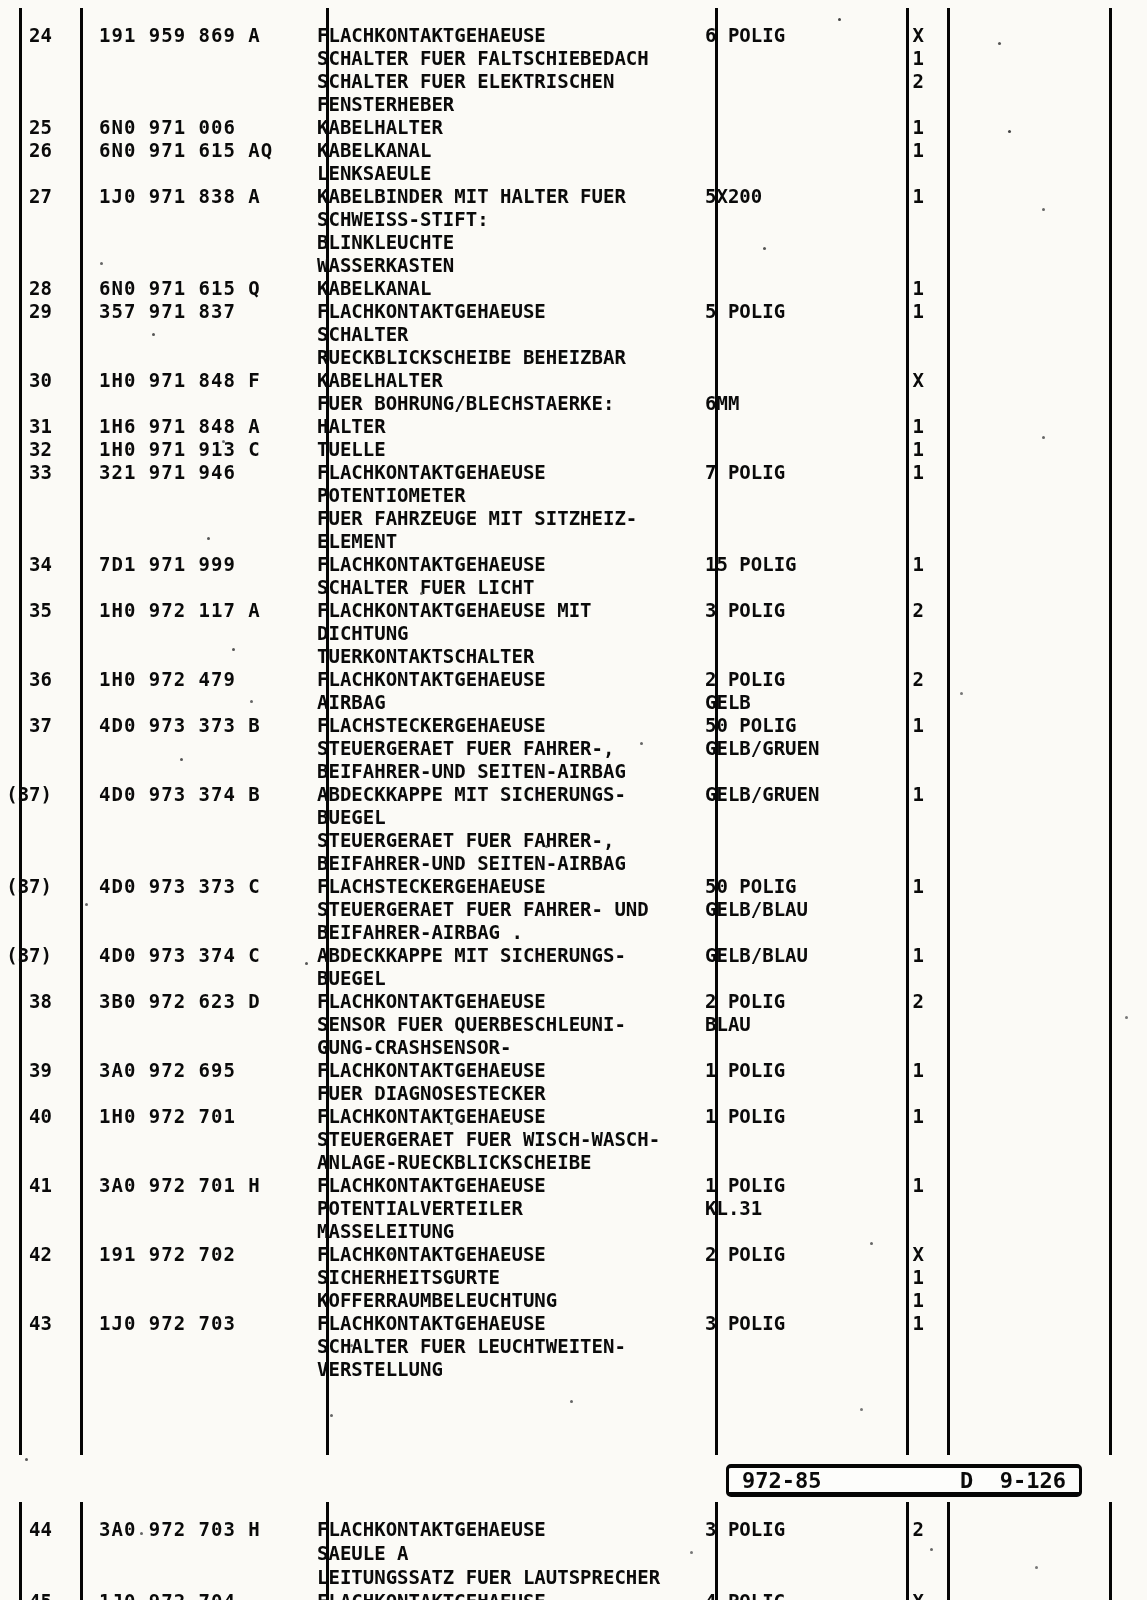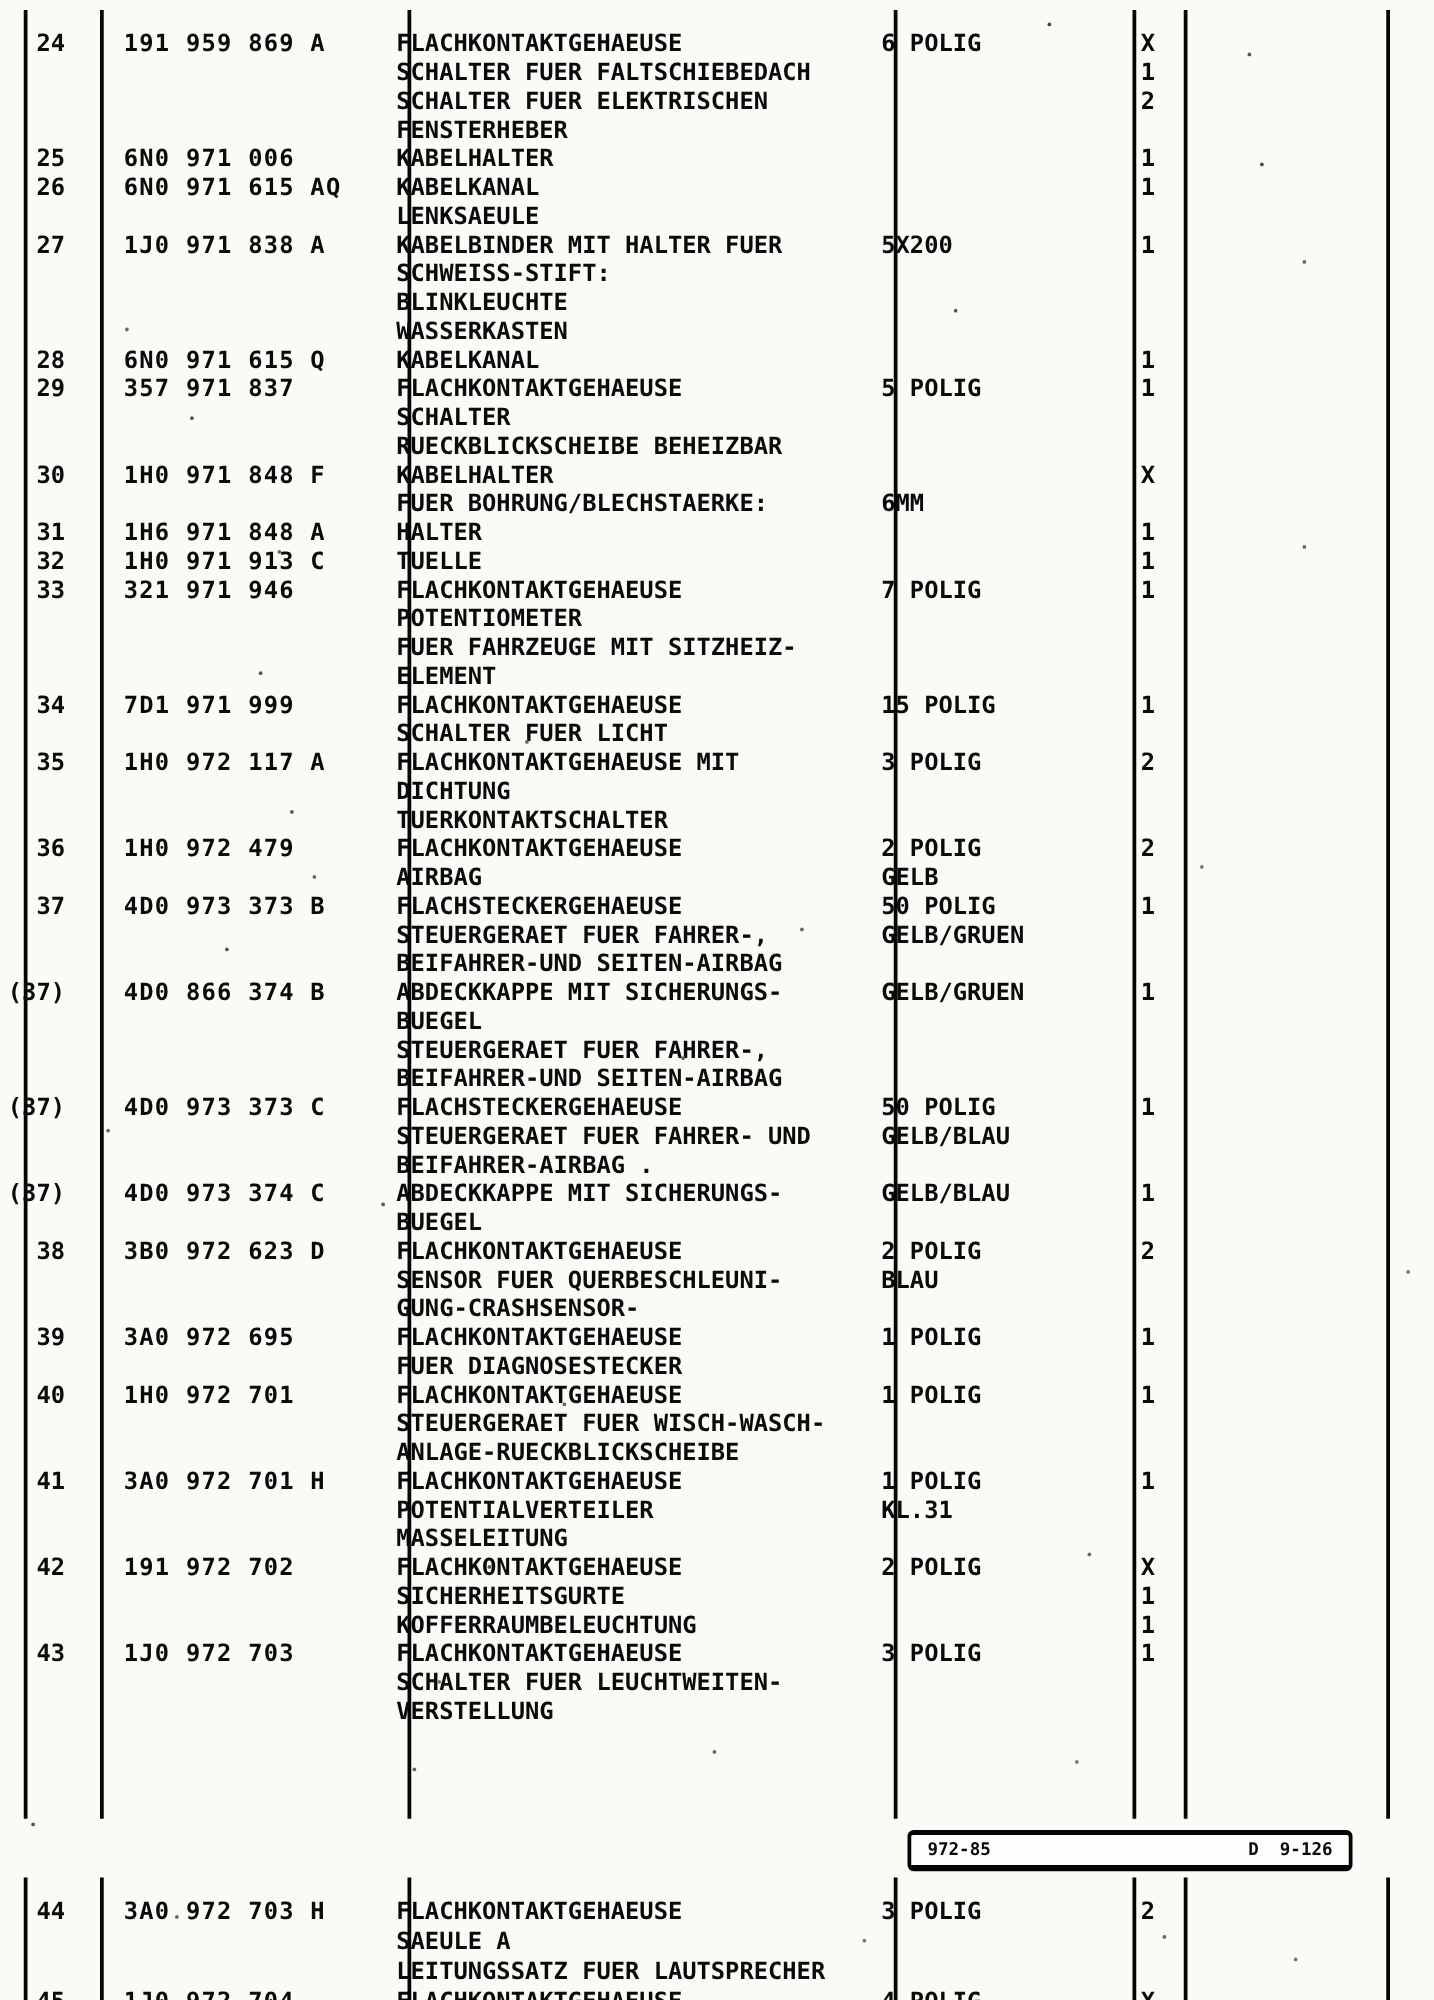"4D0 866 374 B" span.c-part { text: 4D0 866 374 -> 4D0 973 374 }
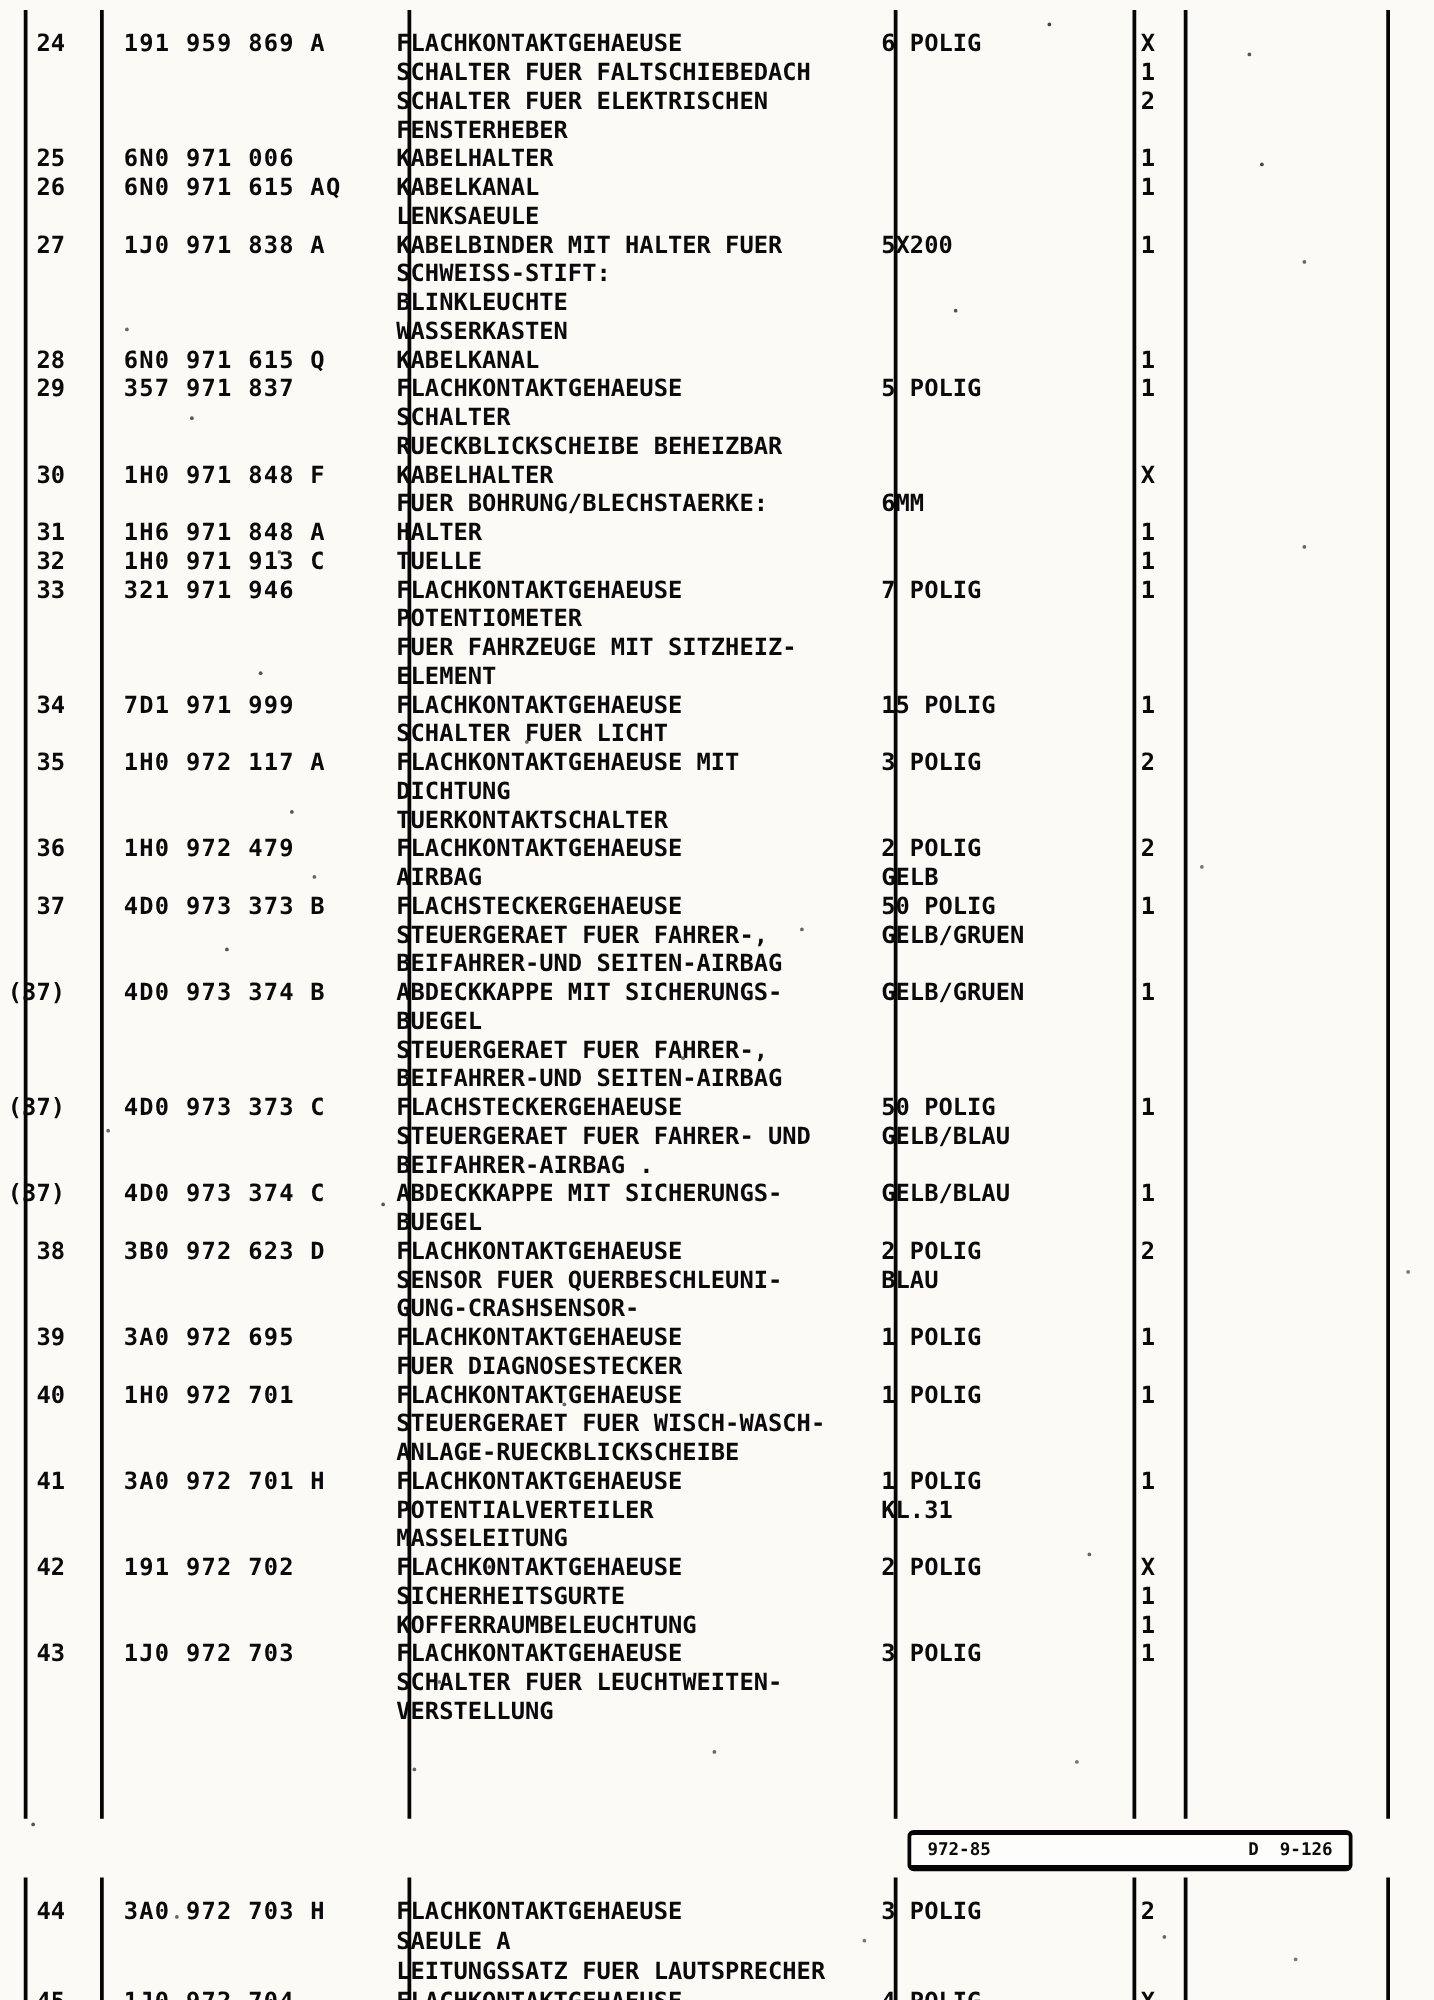"972-85" #footer-box { font-size: 14px -> 22px }
